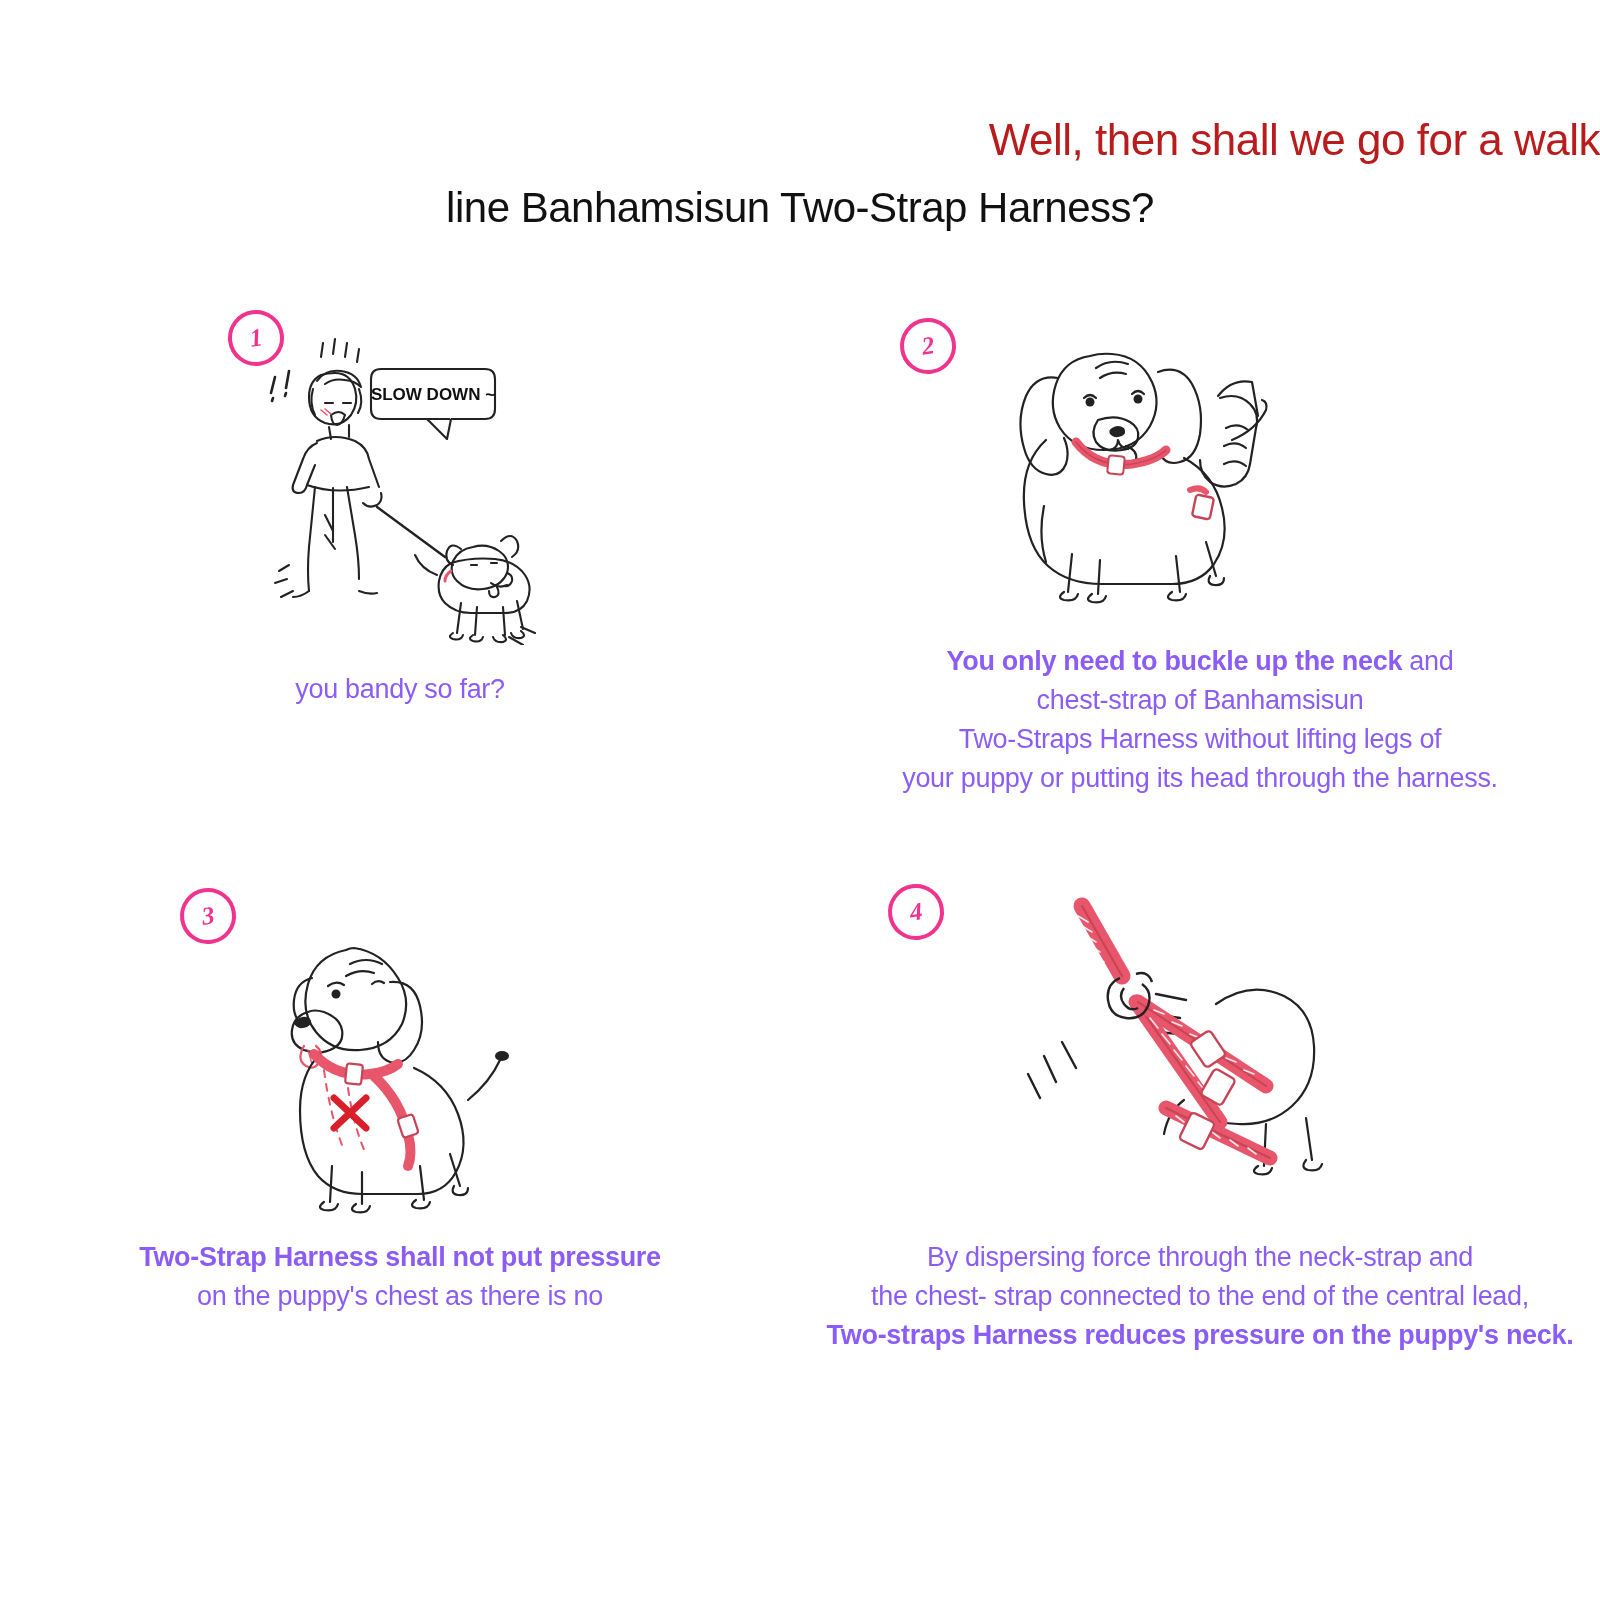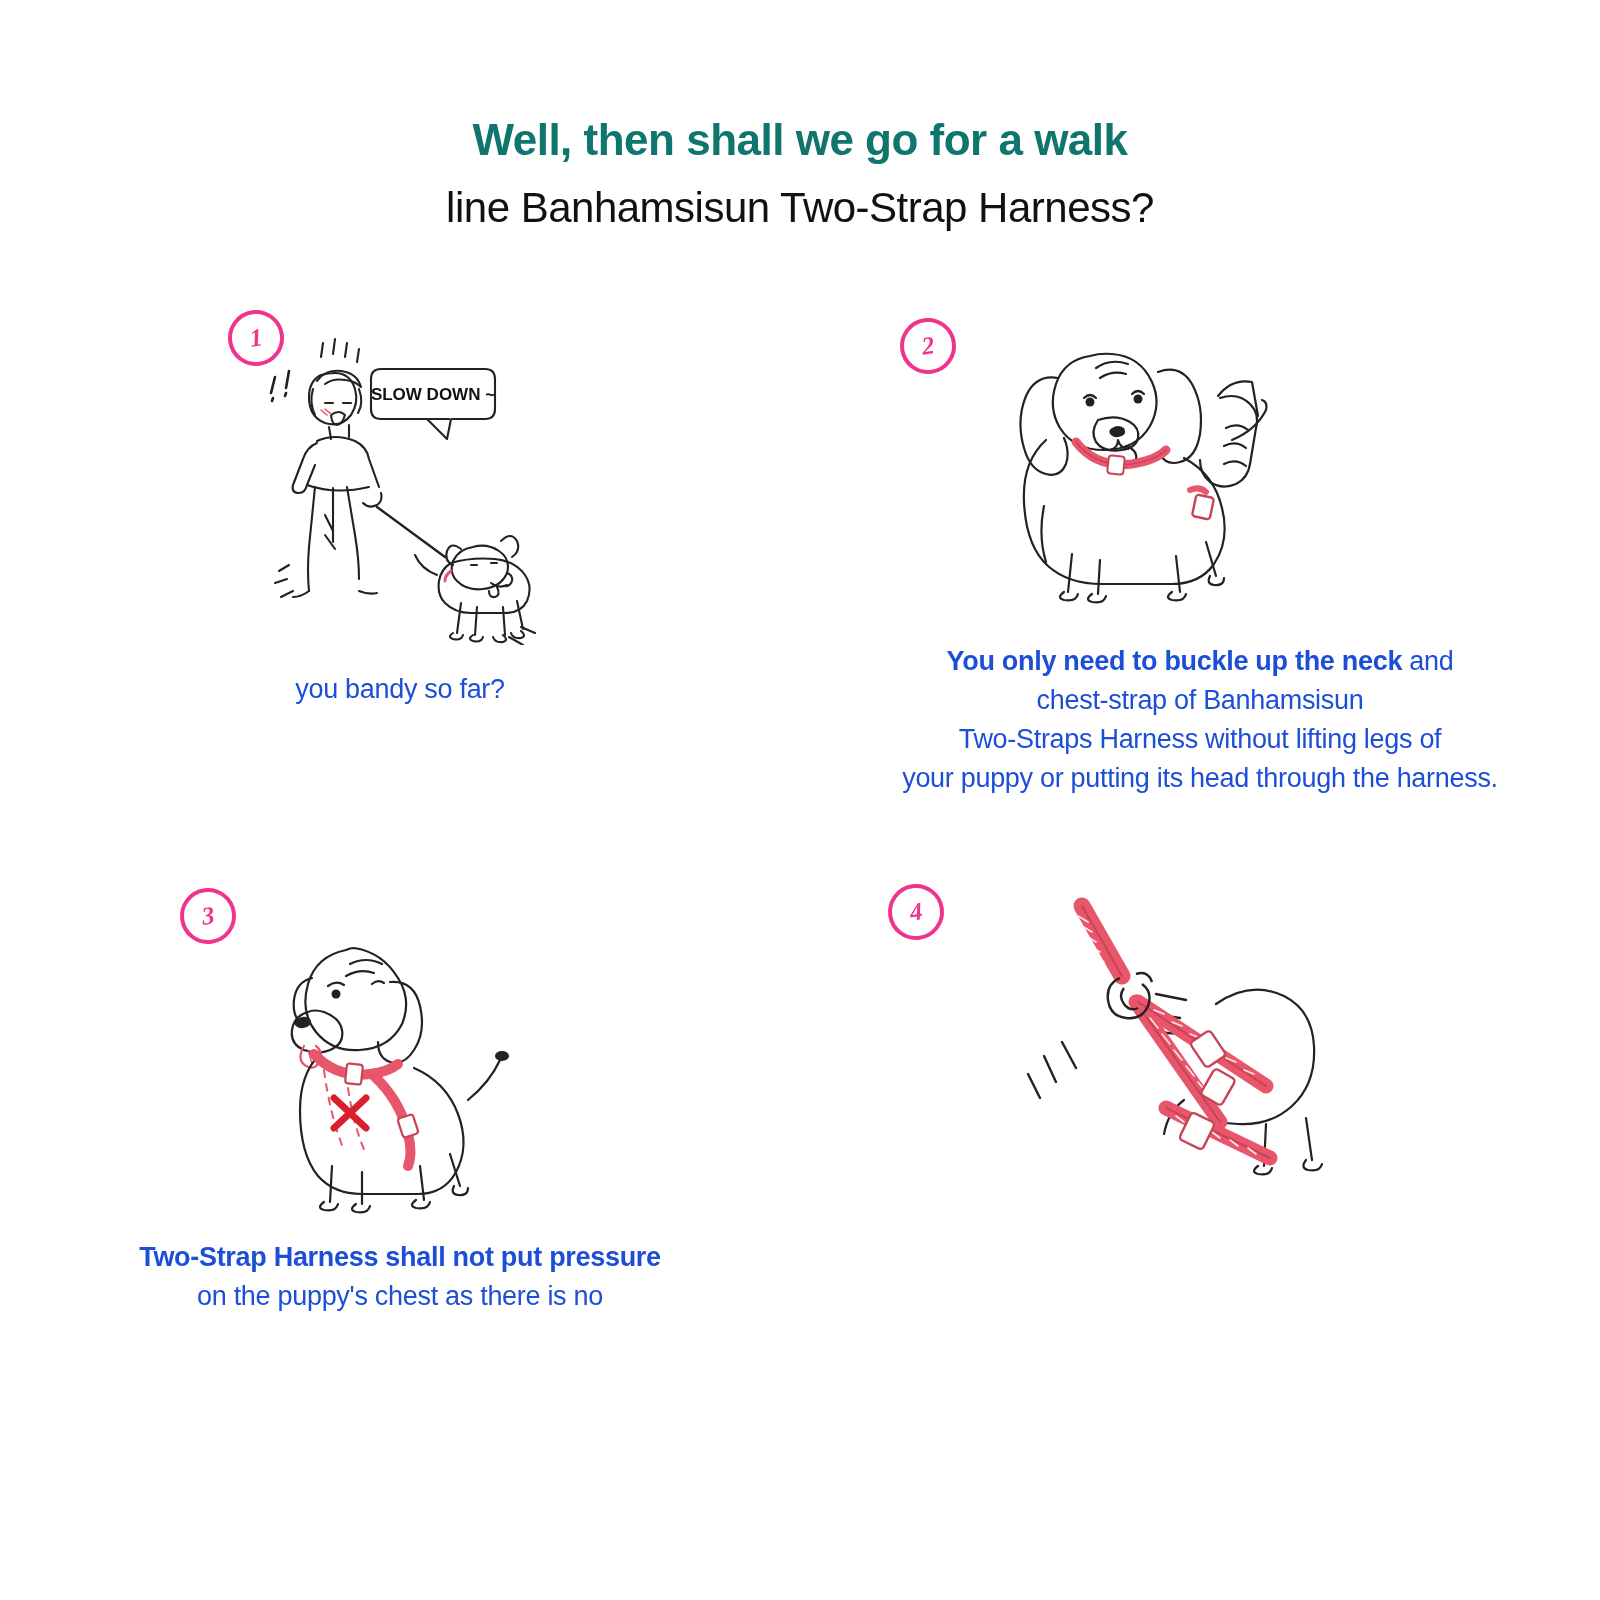"Well, then shall we go" .header .line1 { color: #0f766e -> #b91c1c; font-weight: bold -> normal; text-align: none -> right }
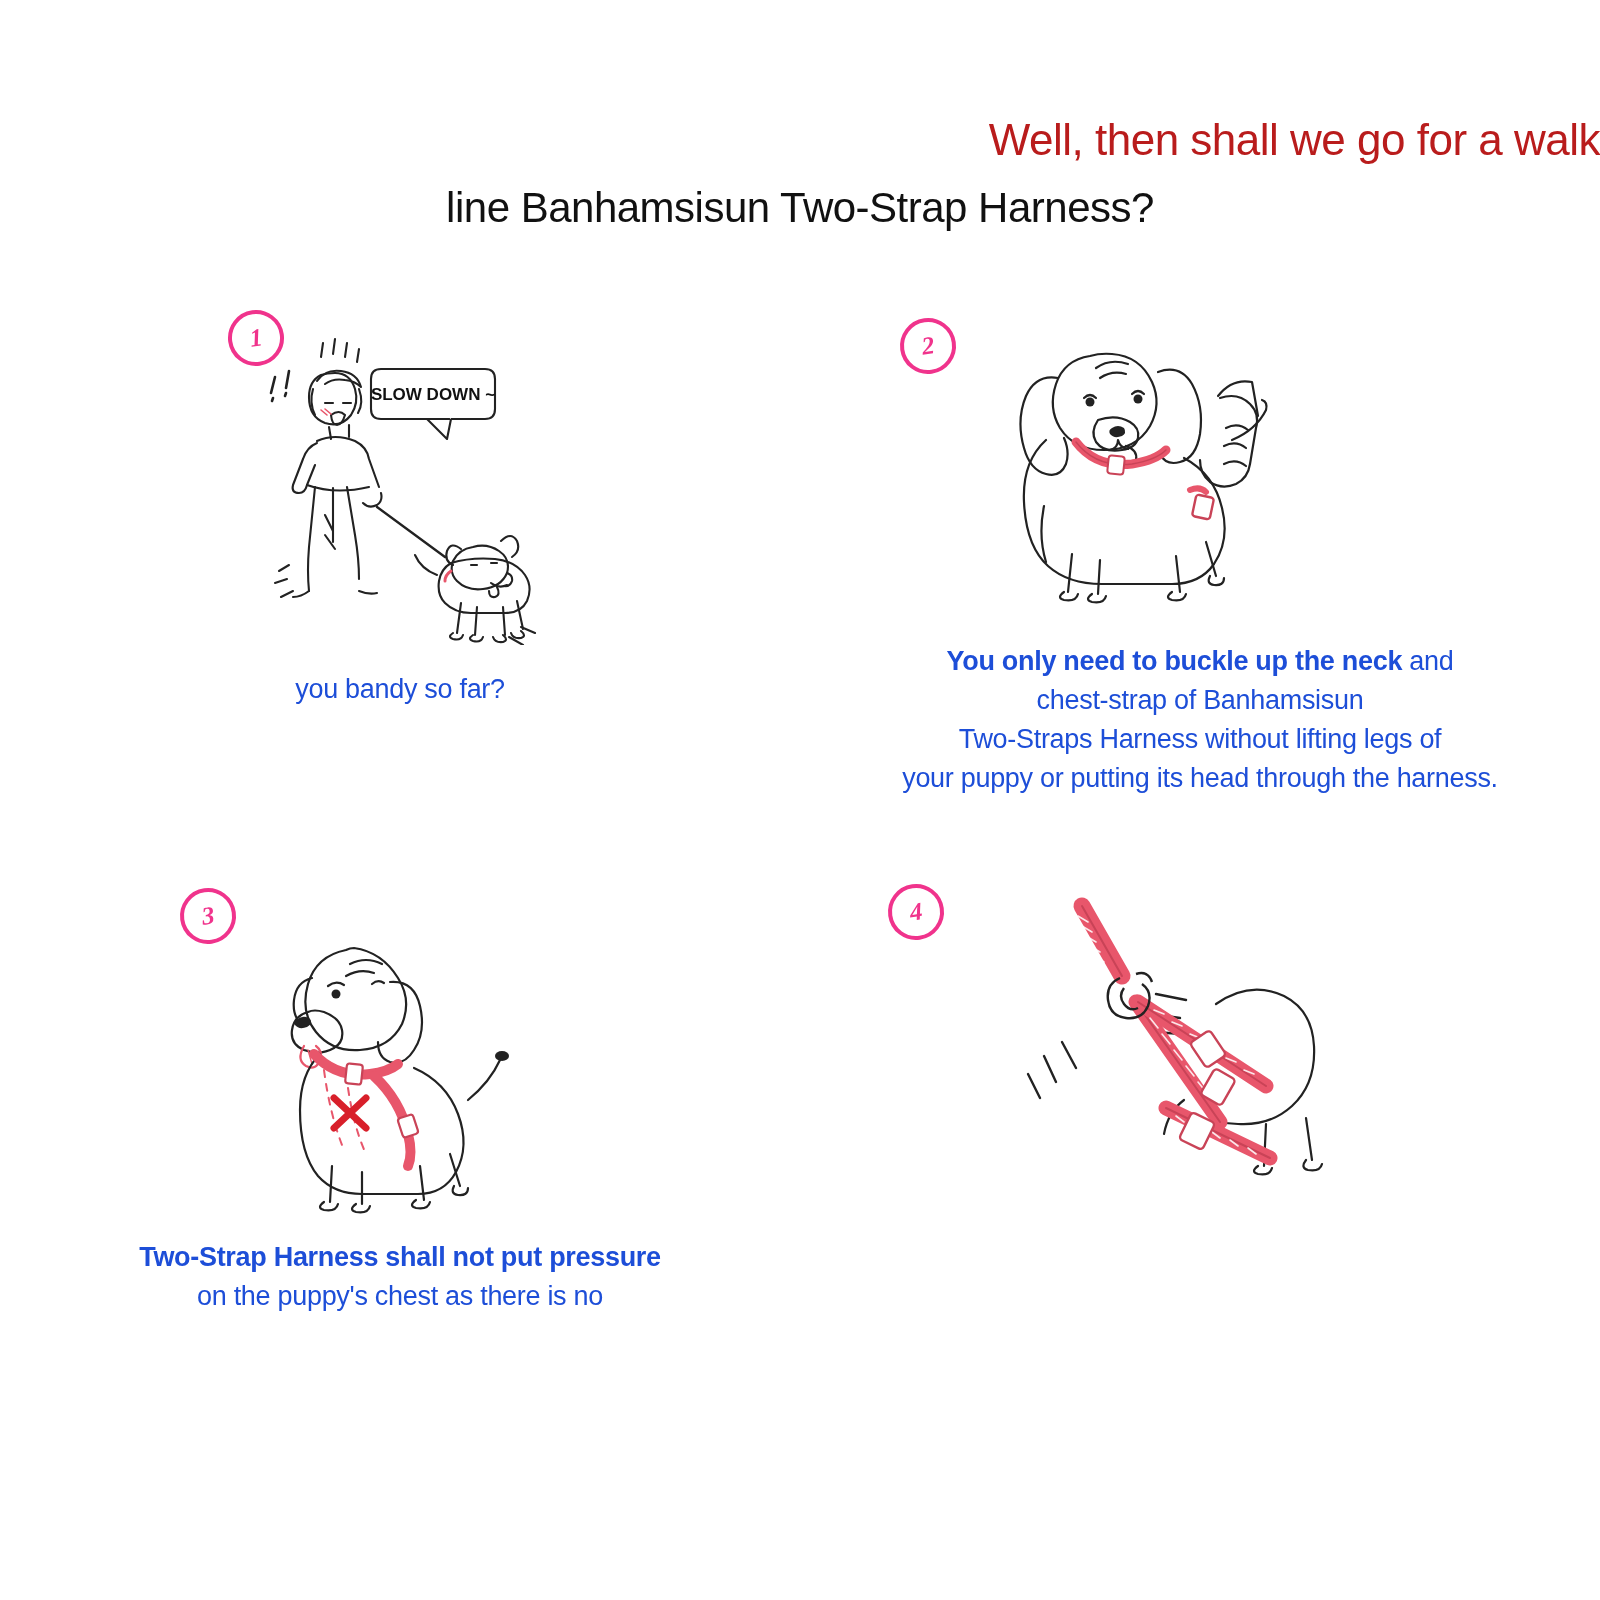"You only need to buckle" .caption { color: #1d4ed8 -> #8b5cf6 }
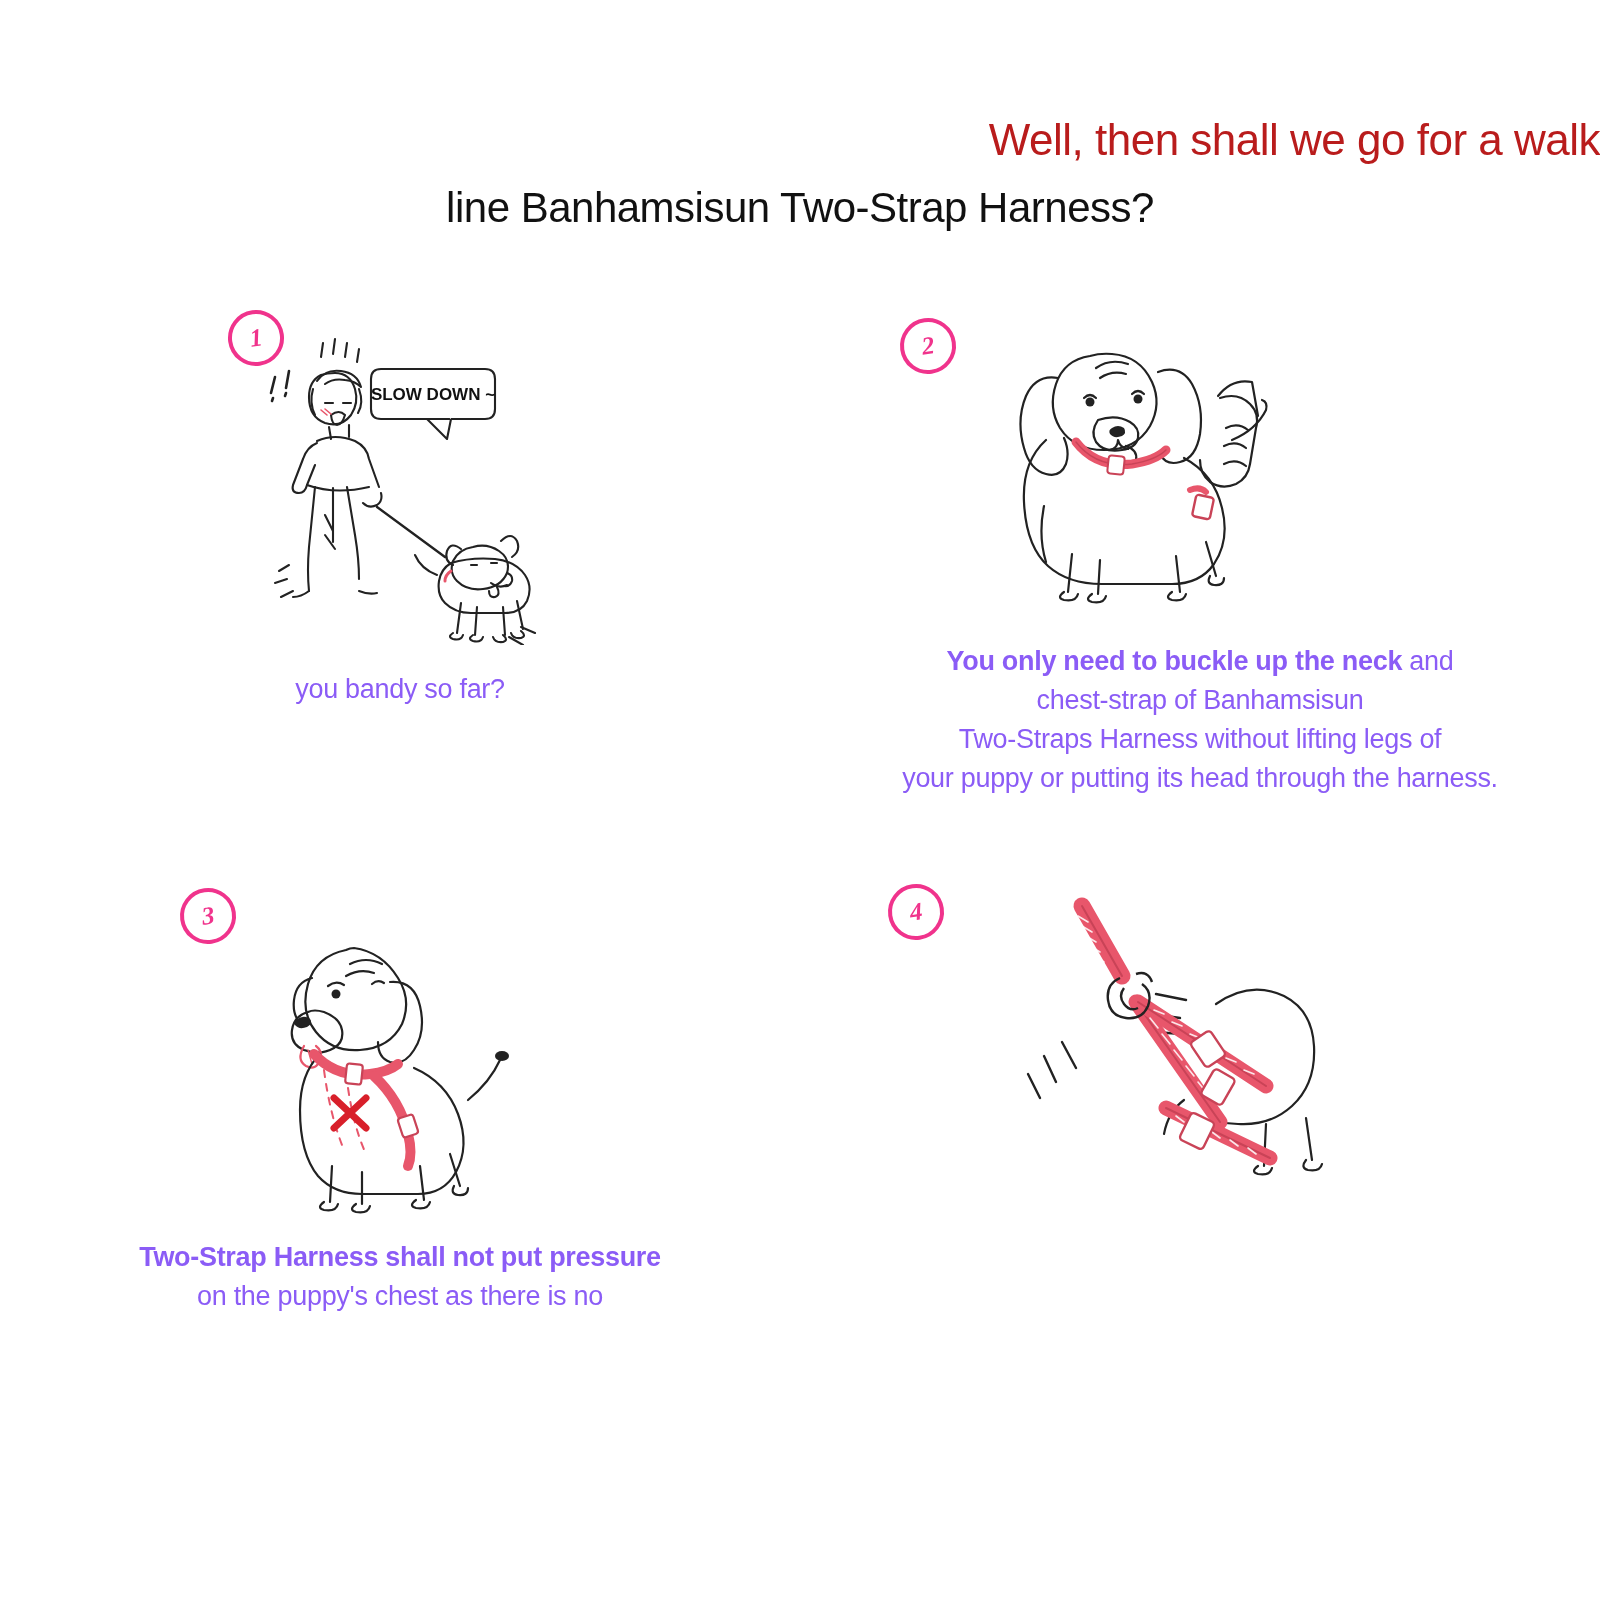"By dispersing force through the" div.caption { html: none -> <div> <div>By dispersing force through the neck-strap and</div> <div>the chest- strap connected to the end of the central lead,</div> <div><b>Two-straps Harness reduces pressure on the puppy's neck.</b></div> </div> }
